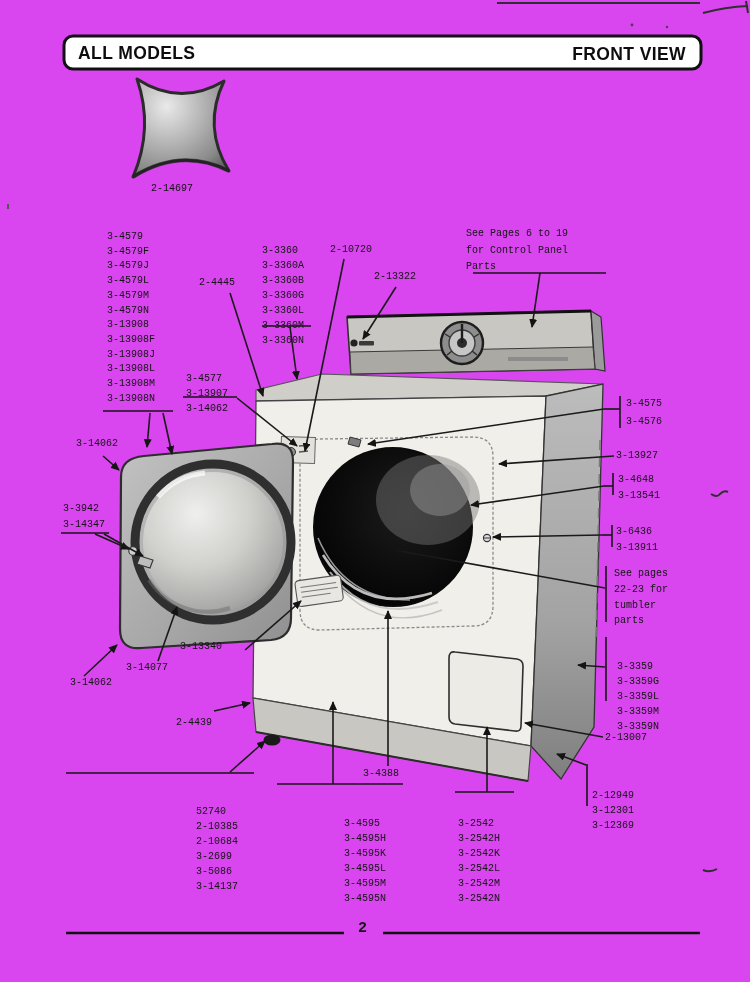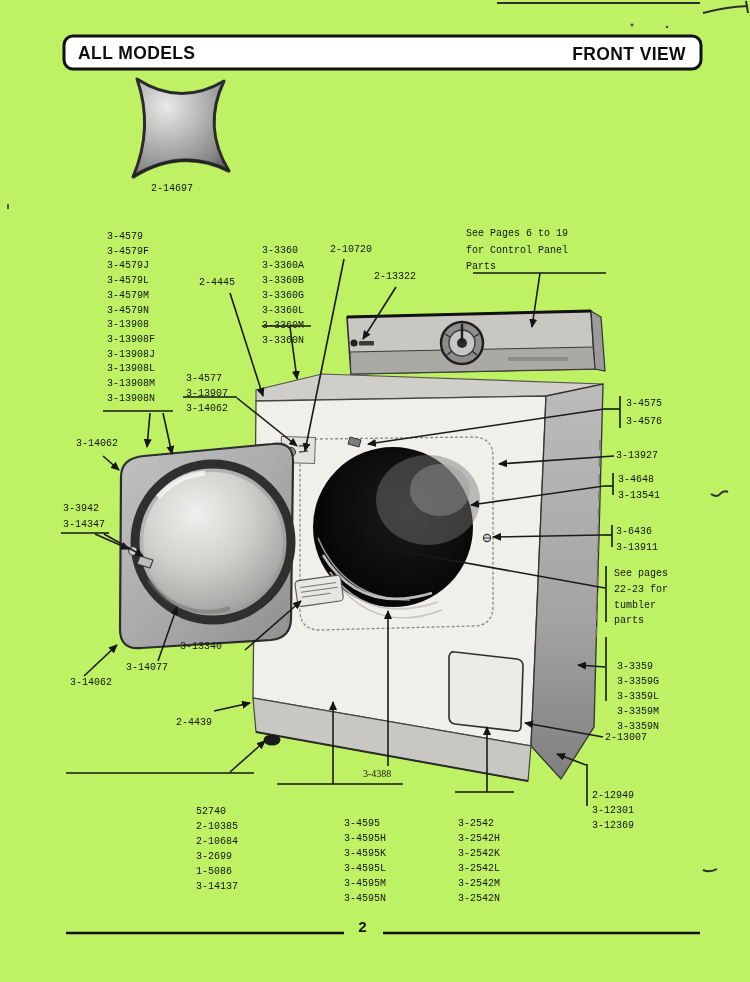"ALL MODELS" .page { background: #bef264 -> #d946ef }
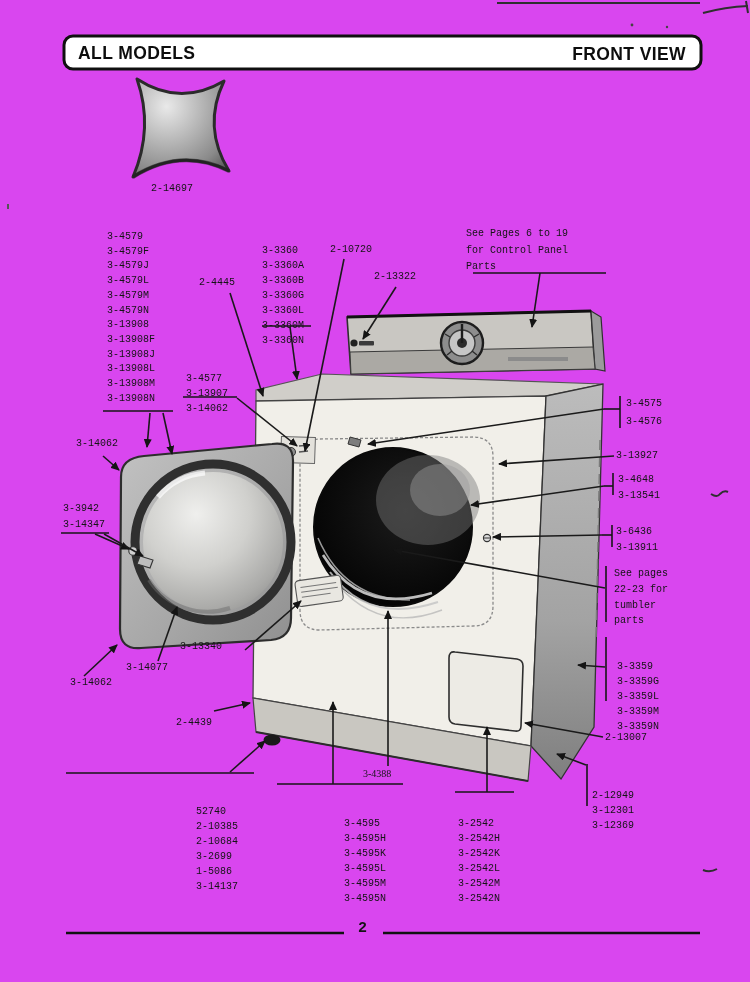"3-4388" div.txt { font-family: Liberation Serif, serif -> none }
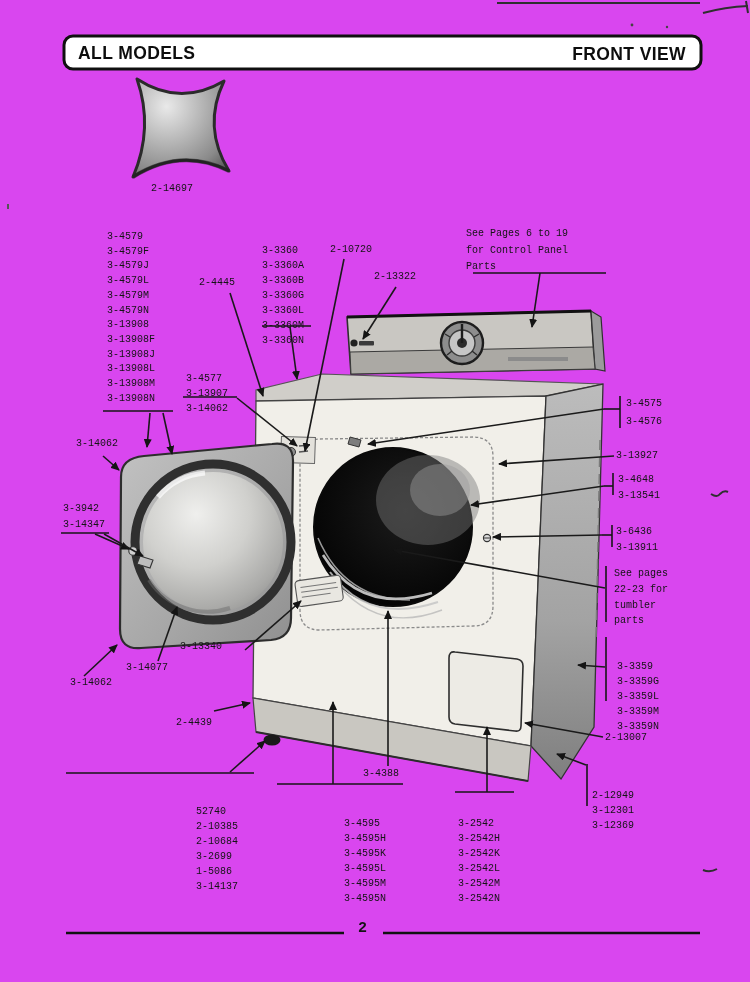"1-5086" div { text: 1-5086 -> 3-5086 }
